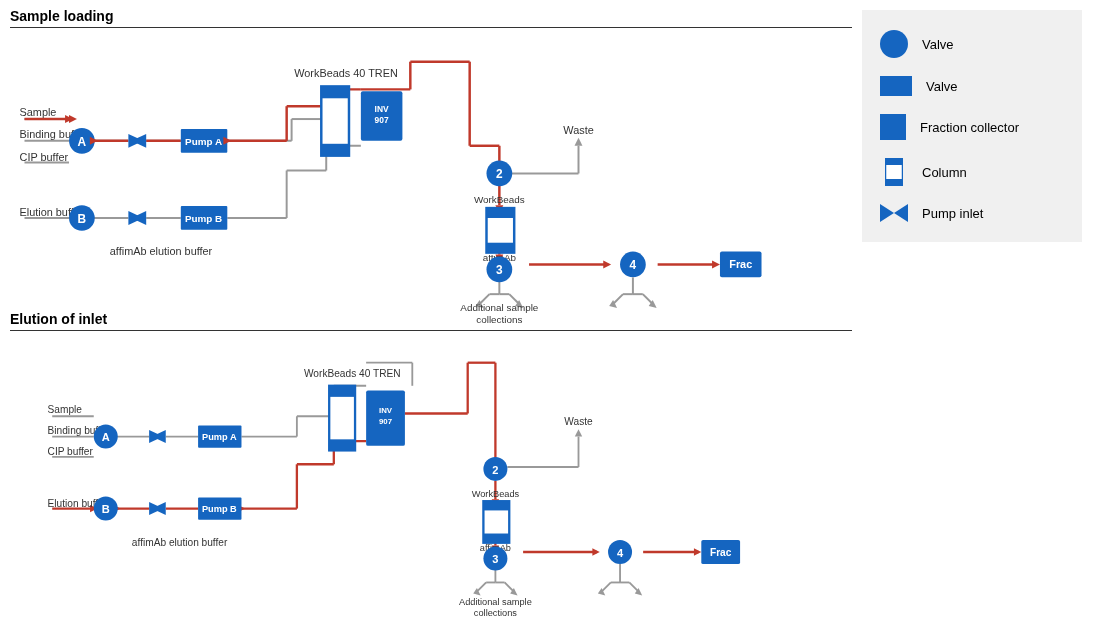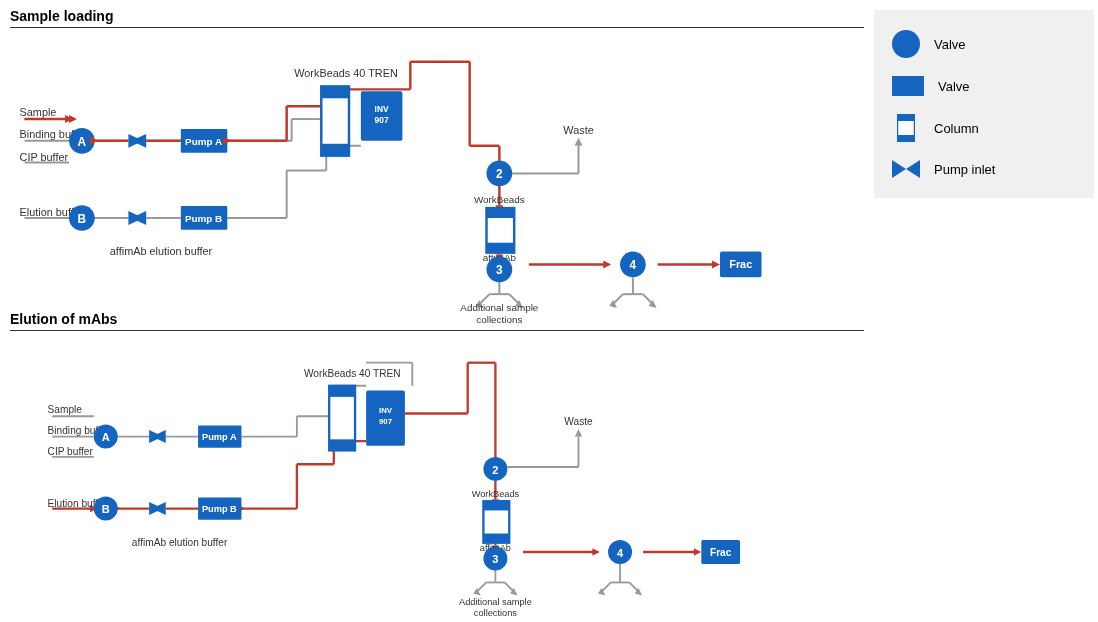"Valve" .legend-area { margin-right: 4px -> 16px }
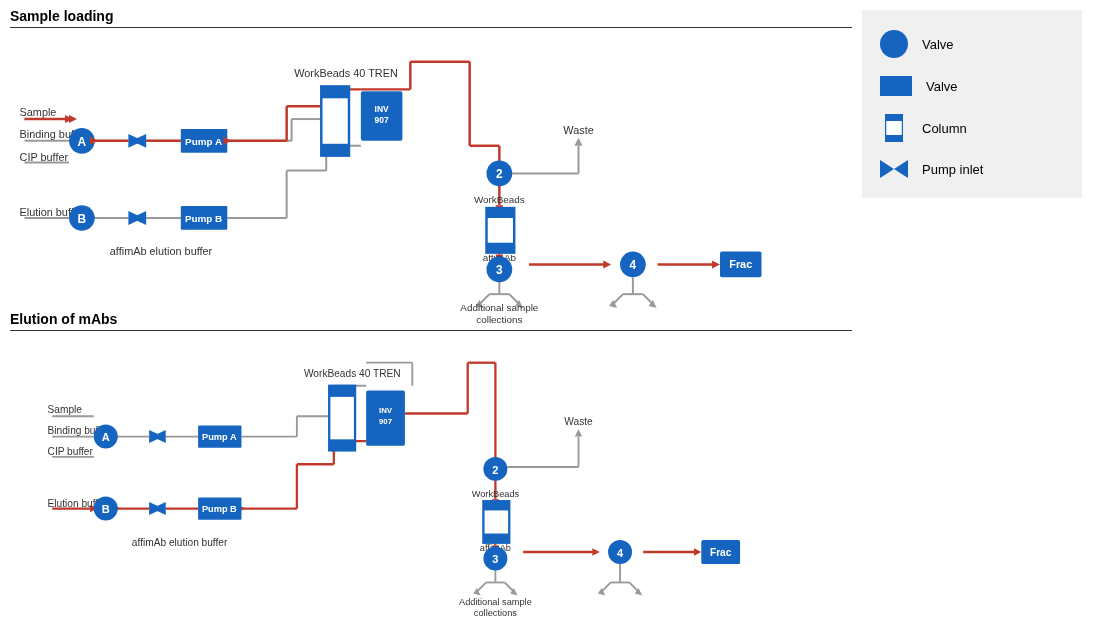"Fraction collector" div.legend-item { html: none -> <div> <div></div> <span>Fraction collector</span> </div> }
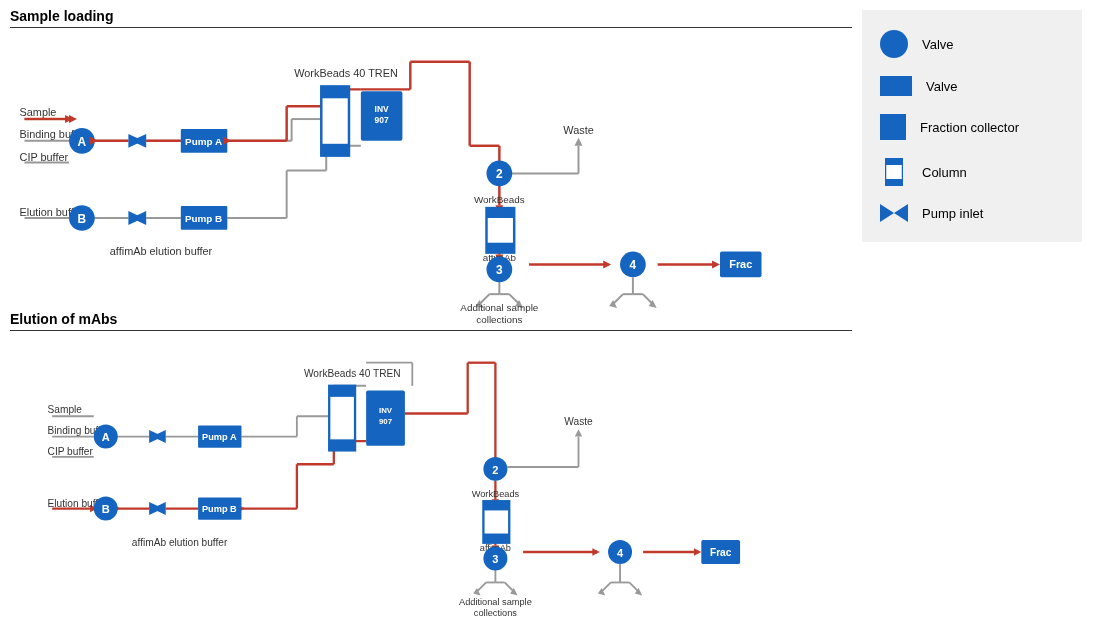"Elution of mAbs" div.section-title { text: mAbs -> inlet }
